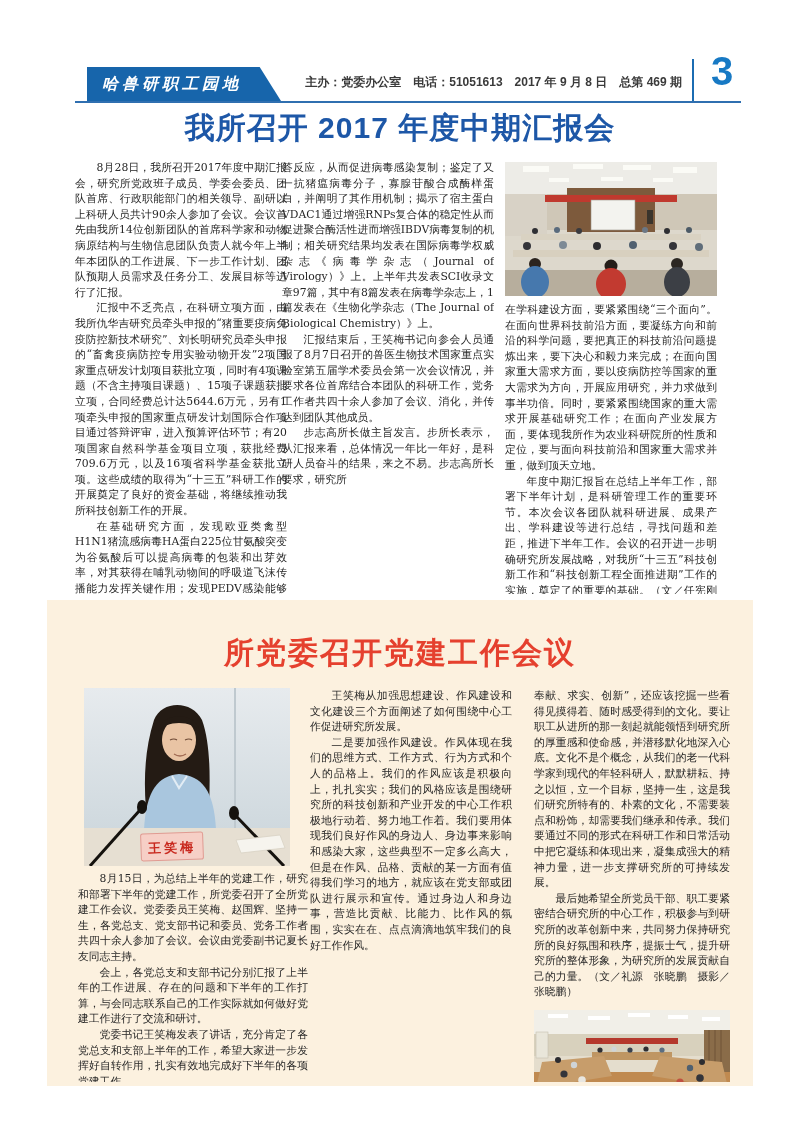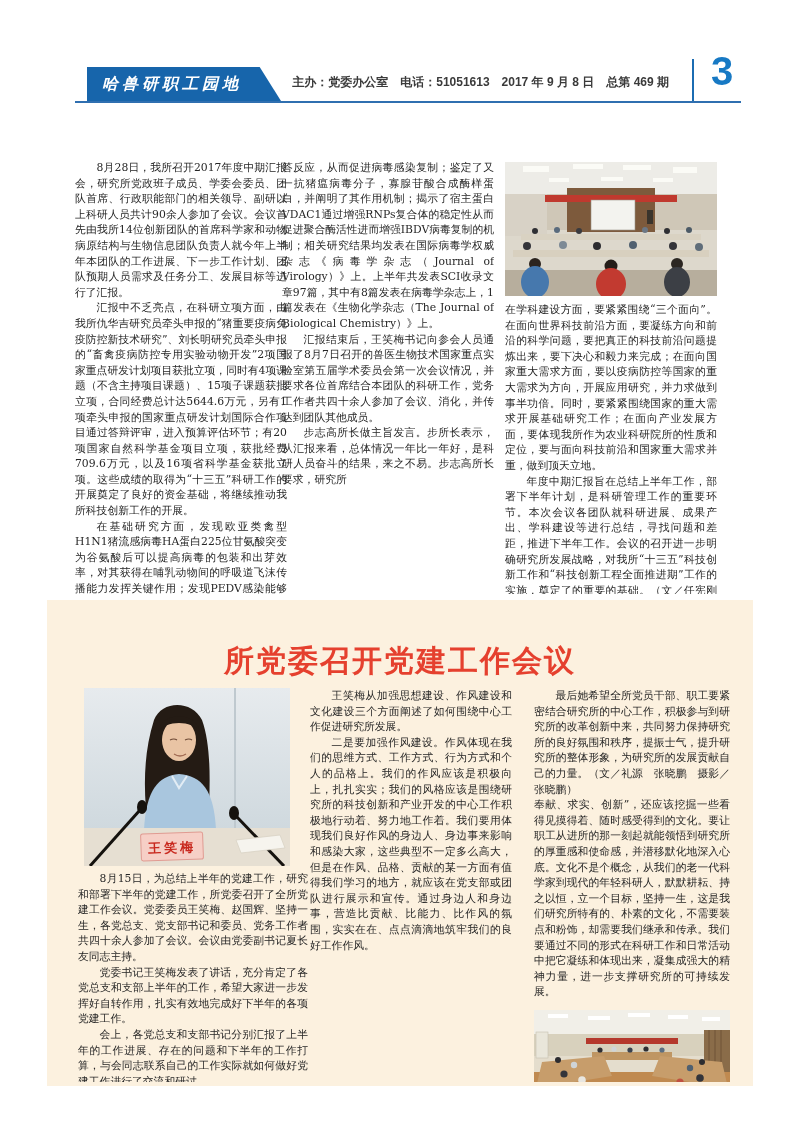"主办：党委办公室 电话：51051613 2017 年 9" .header-info { left: 237px -> 250px }
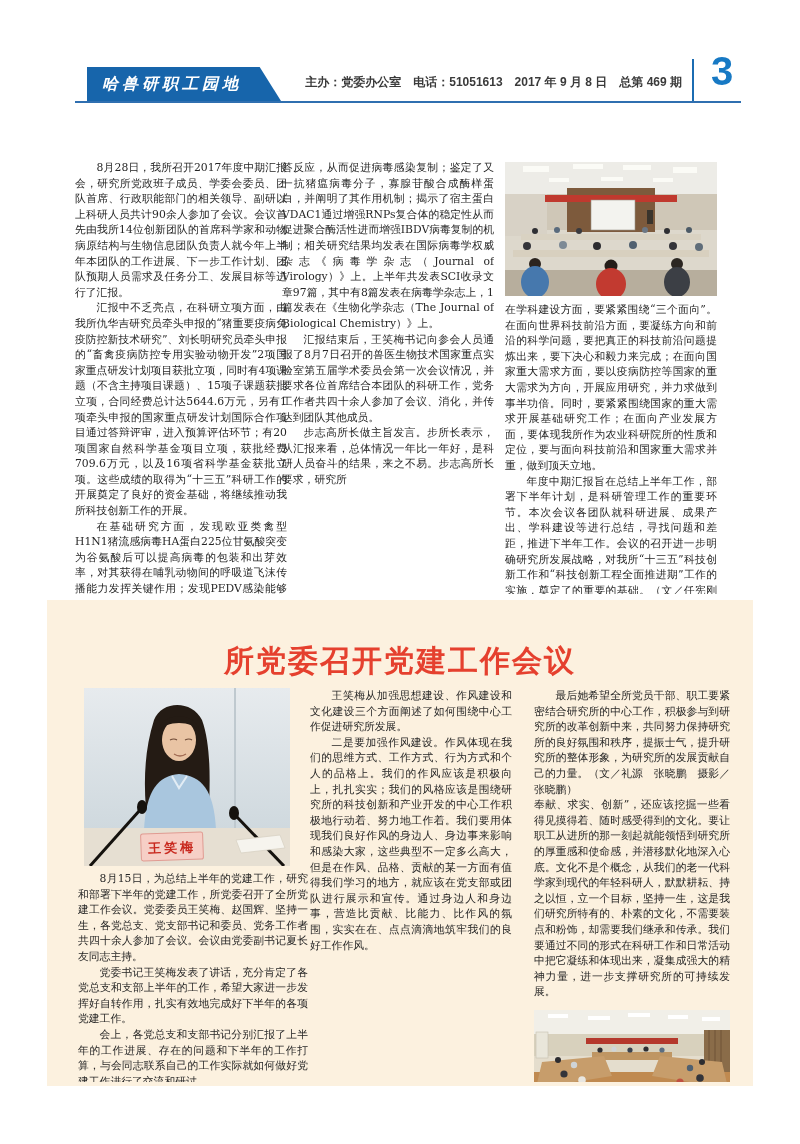"我所召开 2017 年度中期汇报会" h1.a1-title { html: none -> <h1>我所召开 2017 年度中期汇报会</h1> }
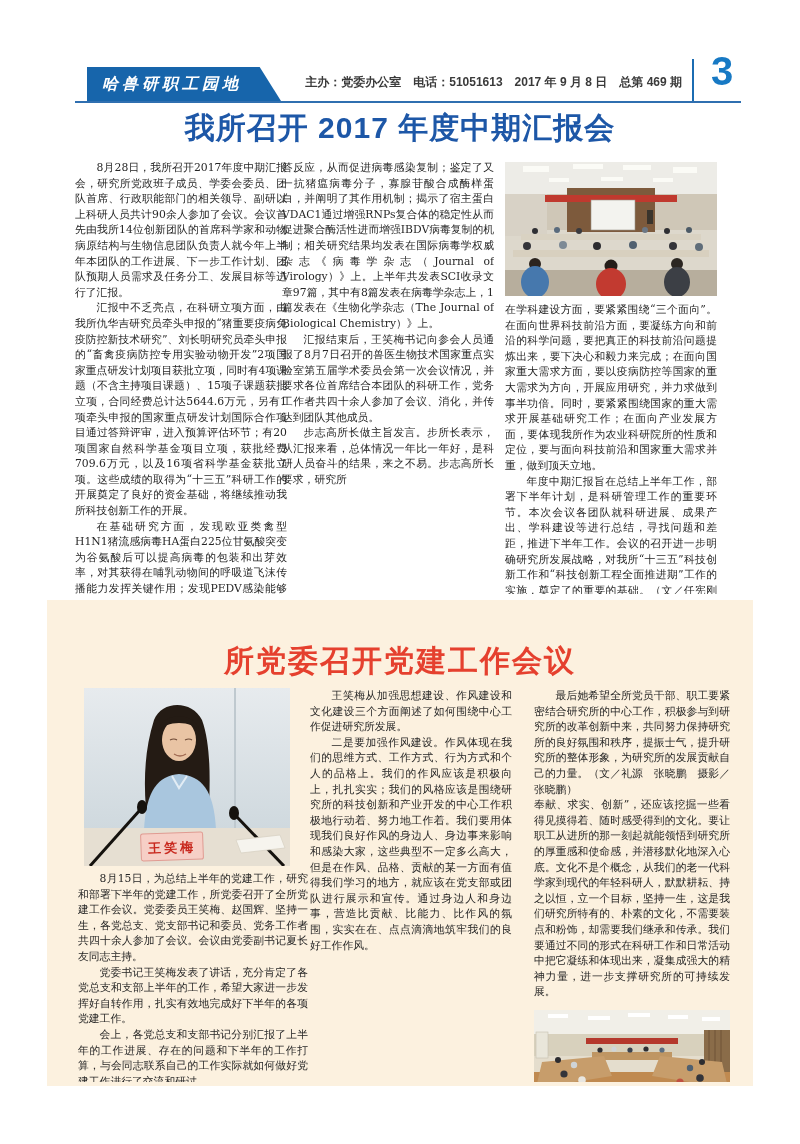"所党委召开党建工作会议" .a2-title { margin: 16px -> 8px }
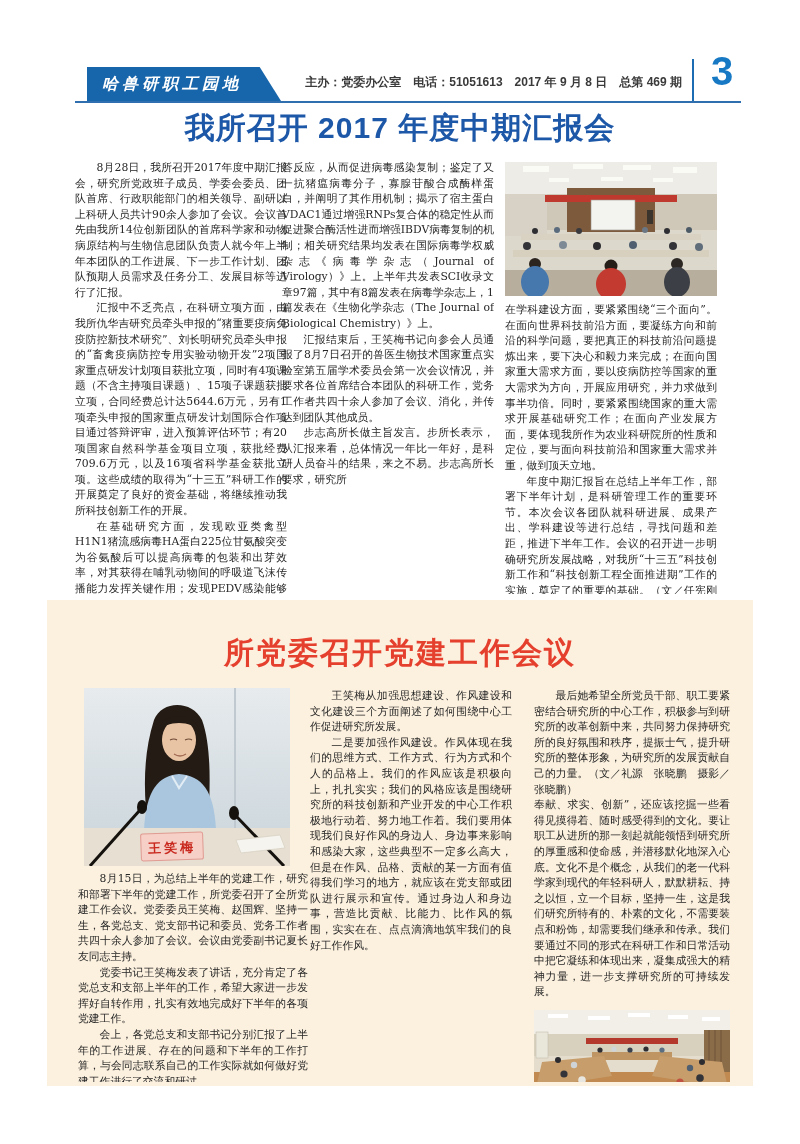"最后她希望全所党员干部、职工要紧密结合研究所的中心工作，积极参与到研究所的改革创" p.para { order: before "奉献、求实、创新”，还应该挖掘一些看得见摸得着、随时感受得到的文化。要让职工从进" -> after "奉献、求实、创新”，还应该挖掘一些看得见摸得着、随时感受得到的文化。要让职工从进" }
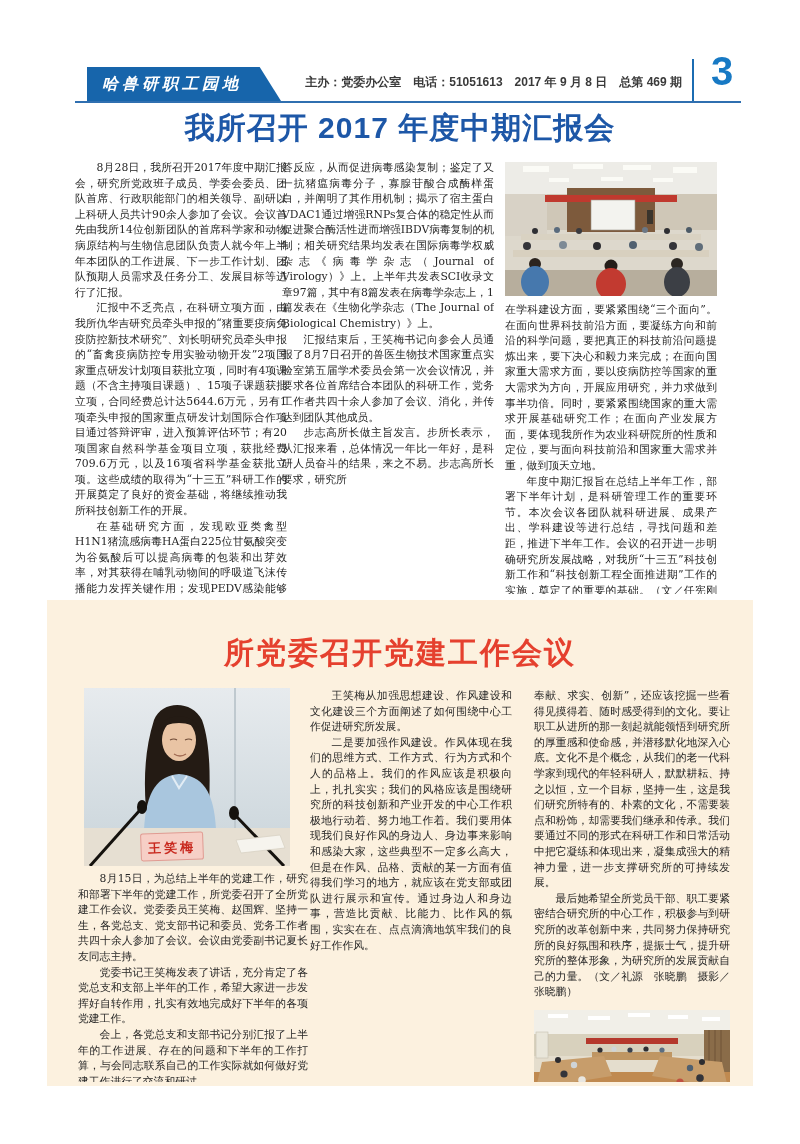"党委书记王笑梅发表了讲话，充分肯定了各党总支和支部上半年的工作，希望大家进一步发" p.para { order: before "会上，各党总支和支部书记分别汇报了上半年的工作进展、存在的问题和下半年的工作打算" -> after "会上，各党总支和支部书记分别汇报了上半年的工作进展、存在的问题和下半年的工作打算" }
